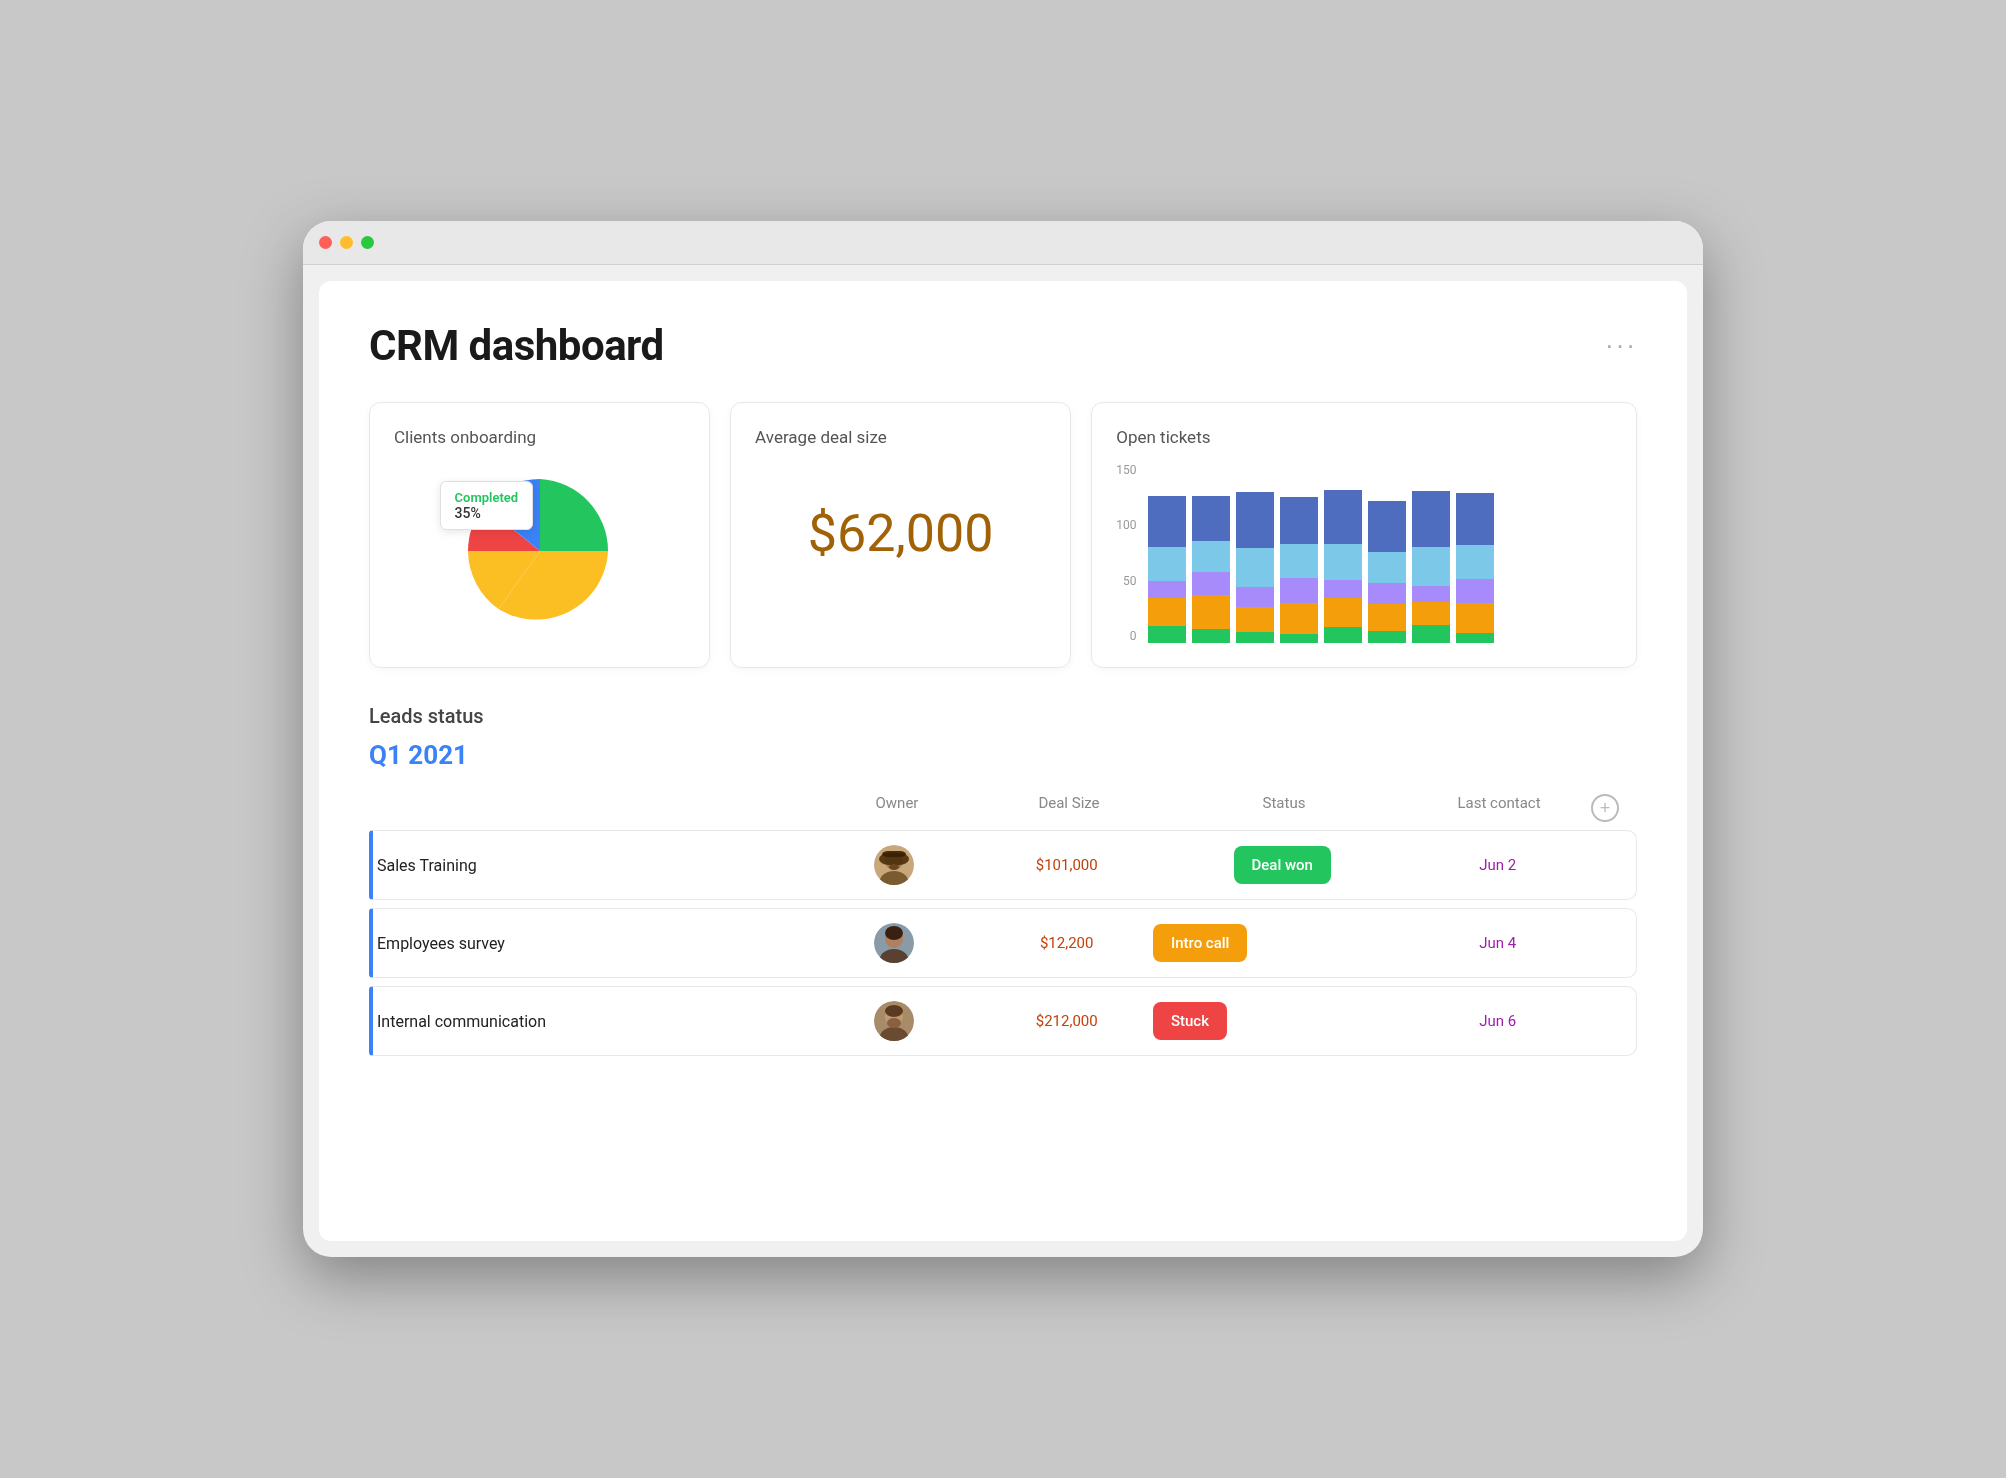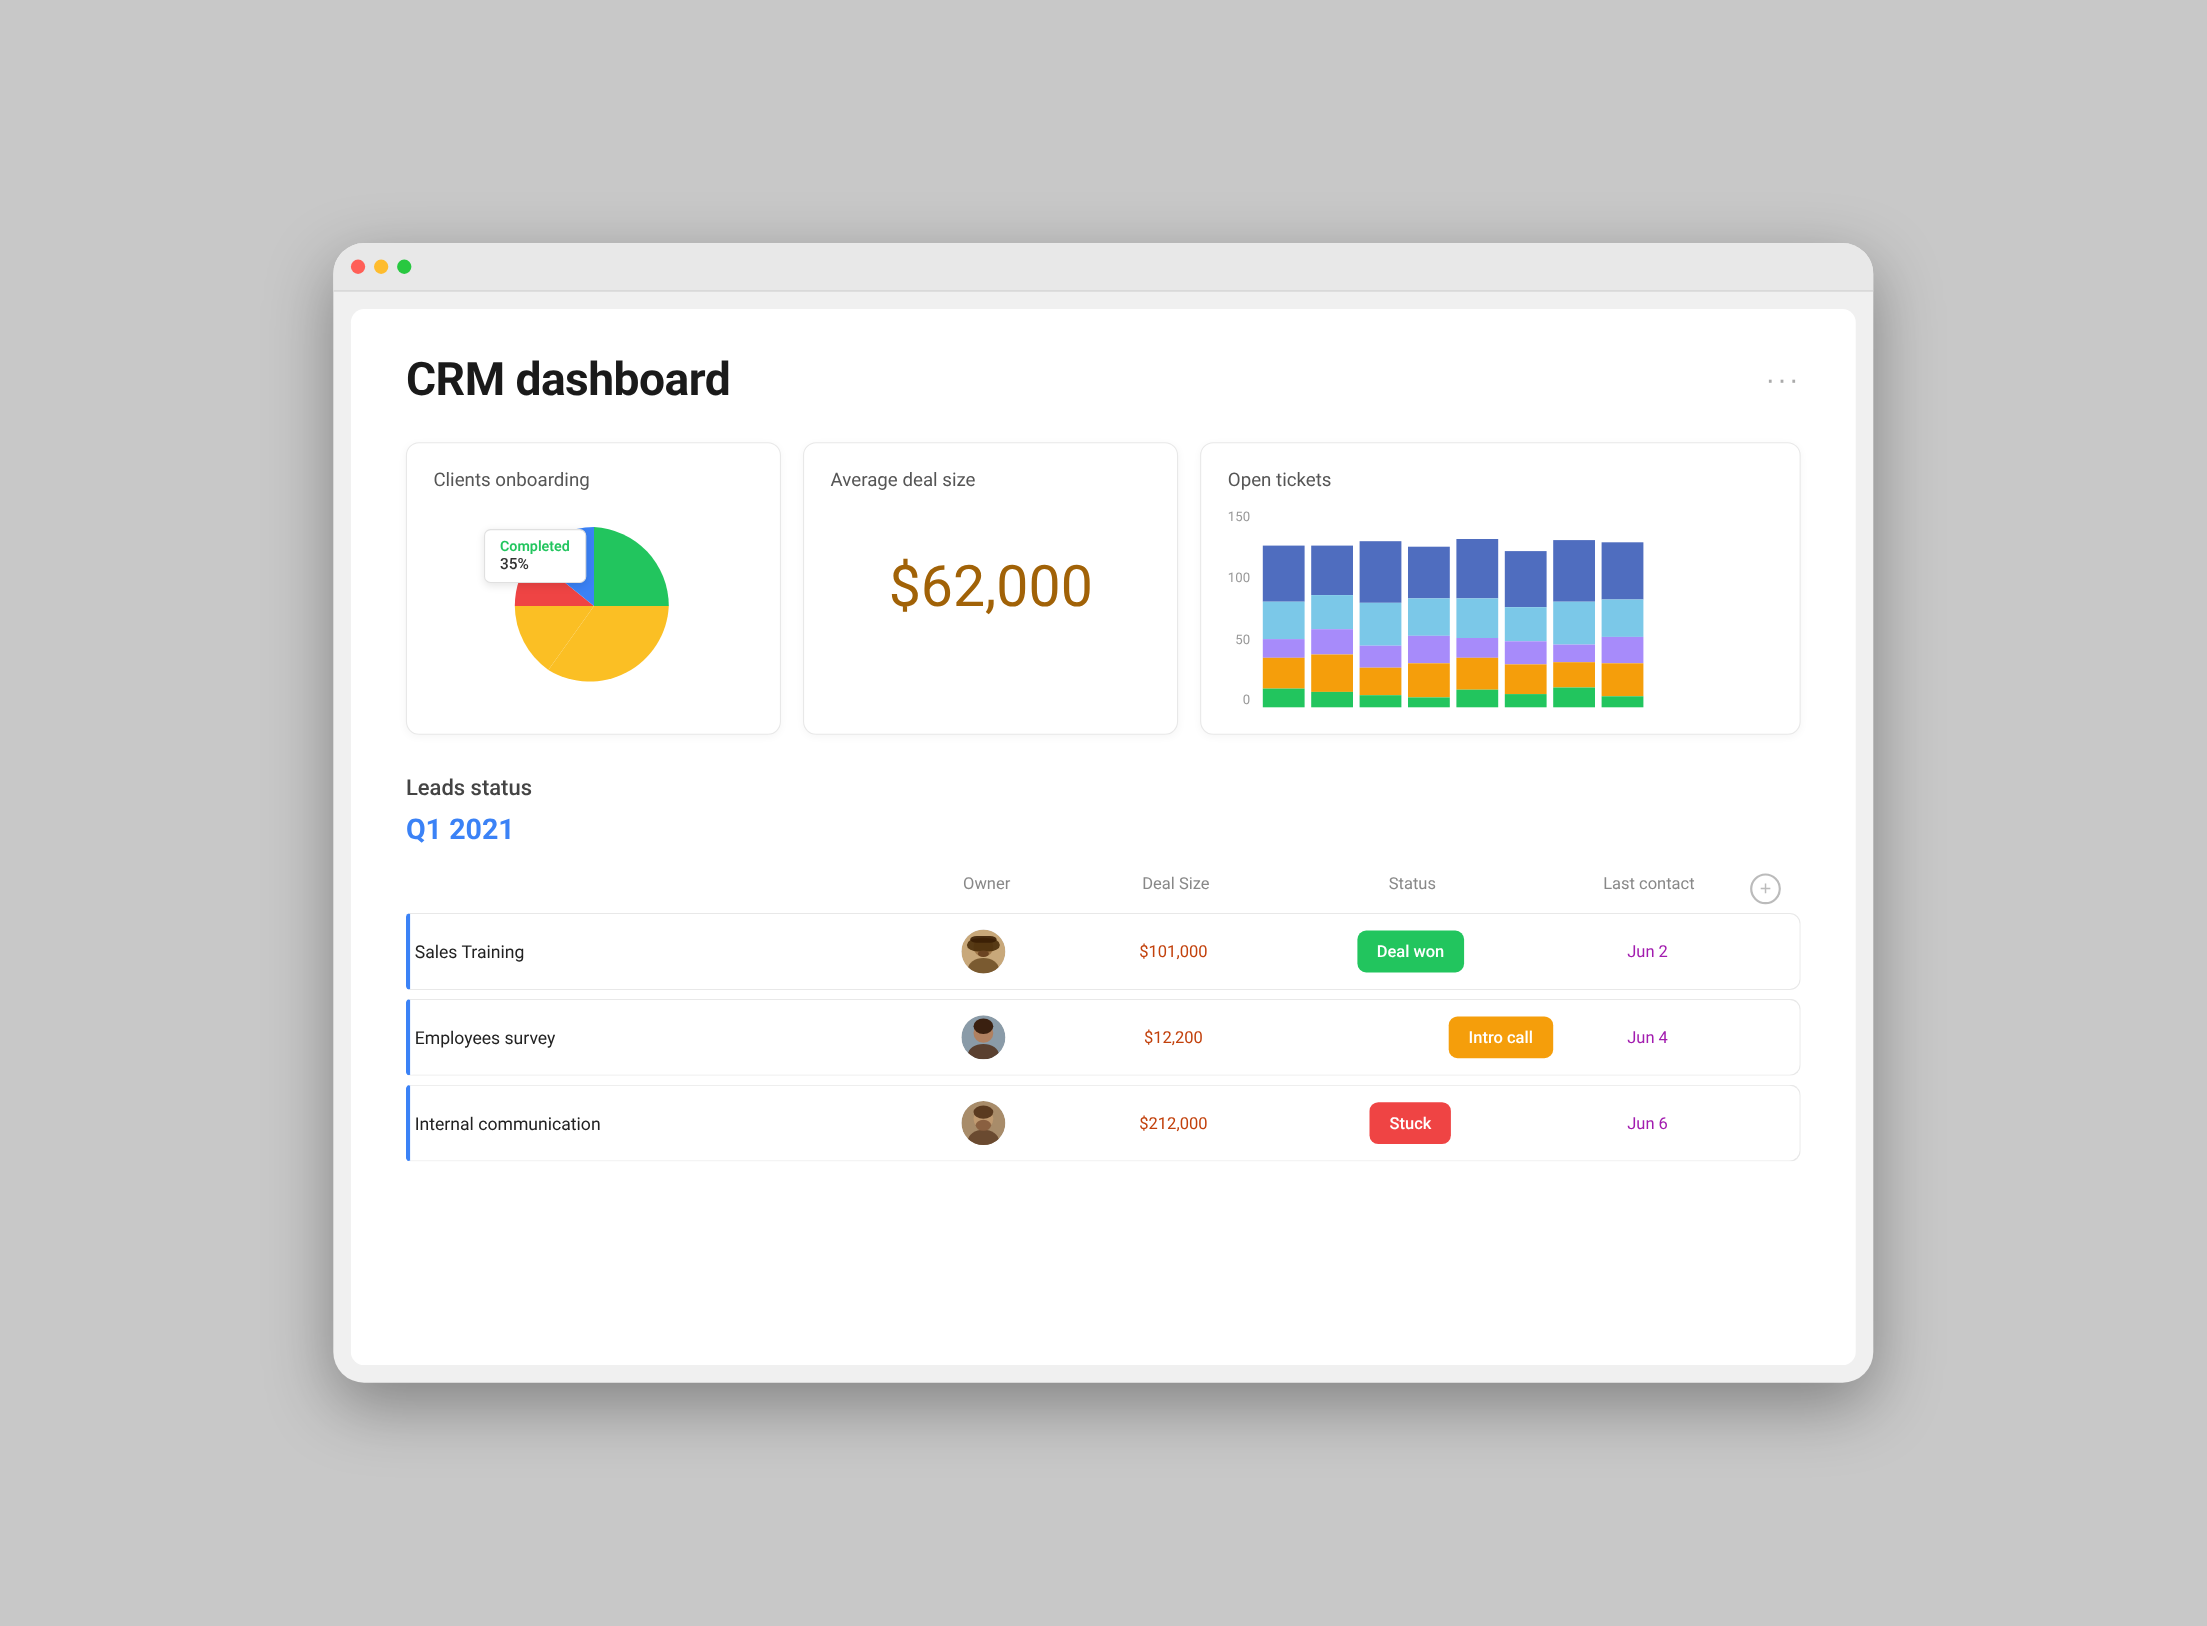"Intro call" div { justify-content: flex-end -> flex-start }
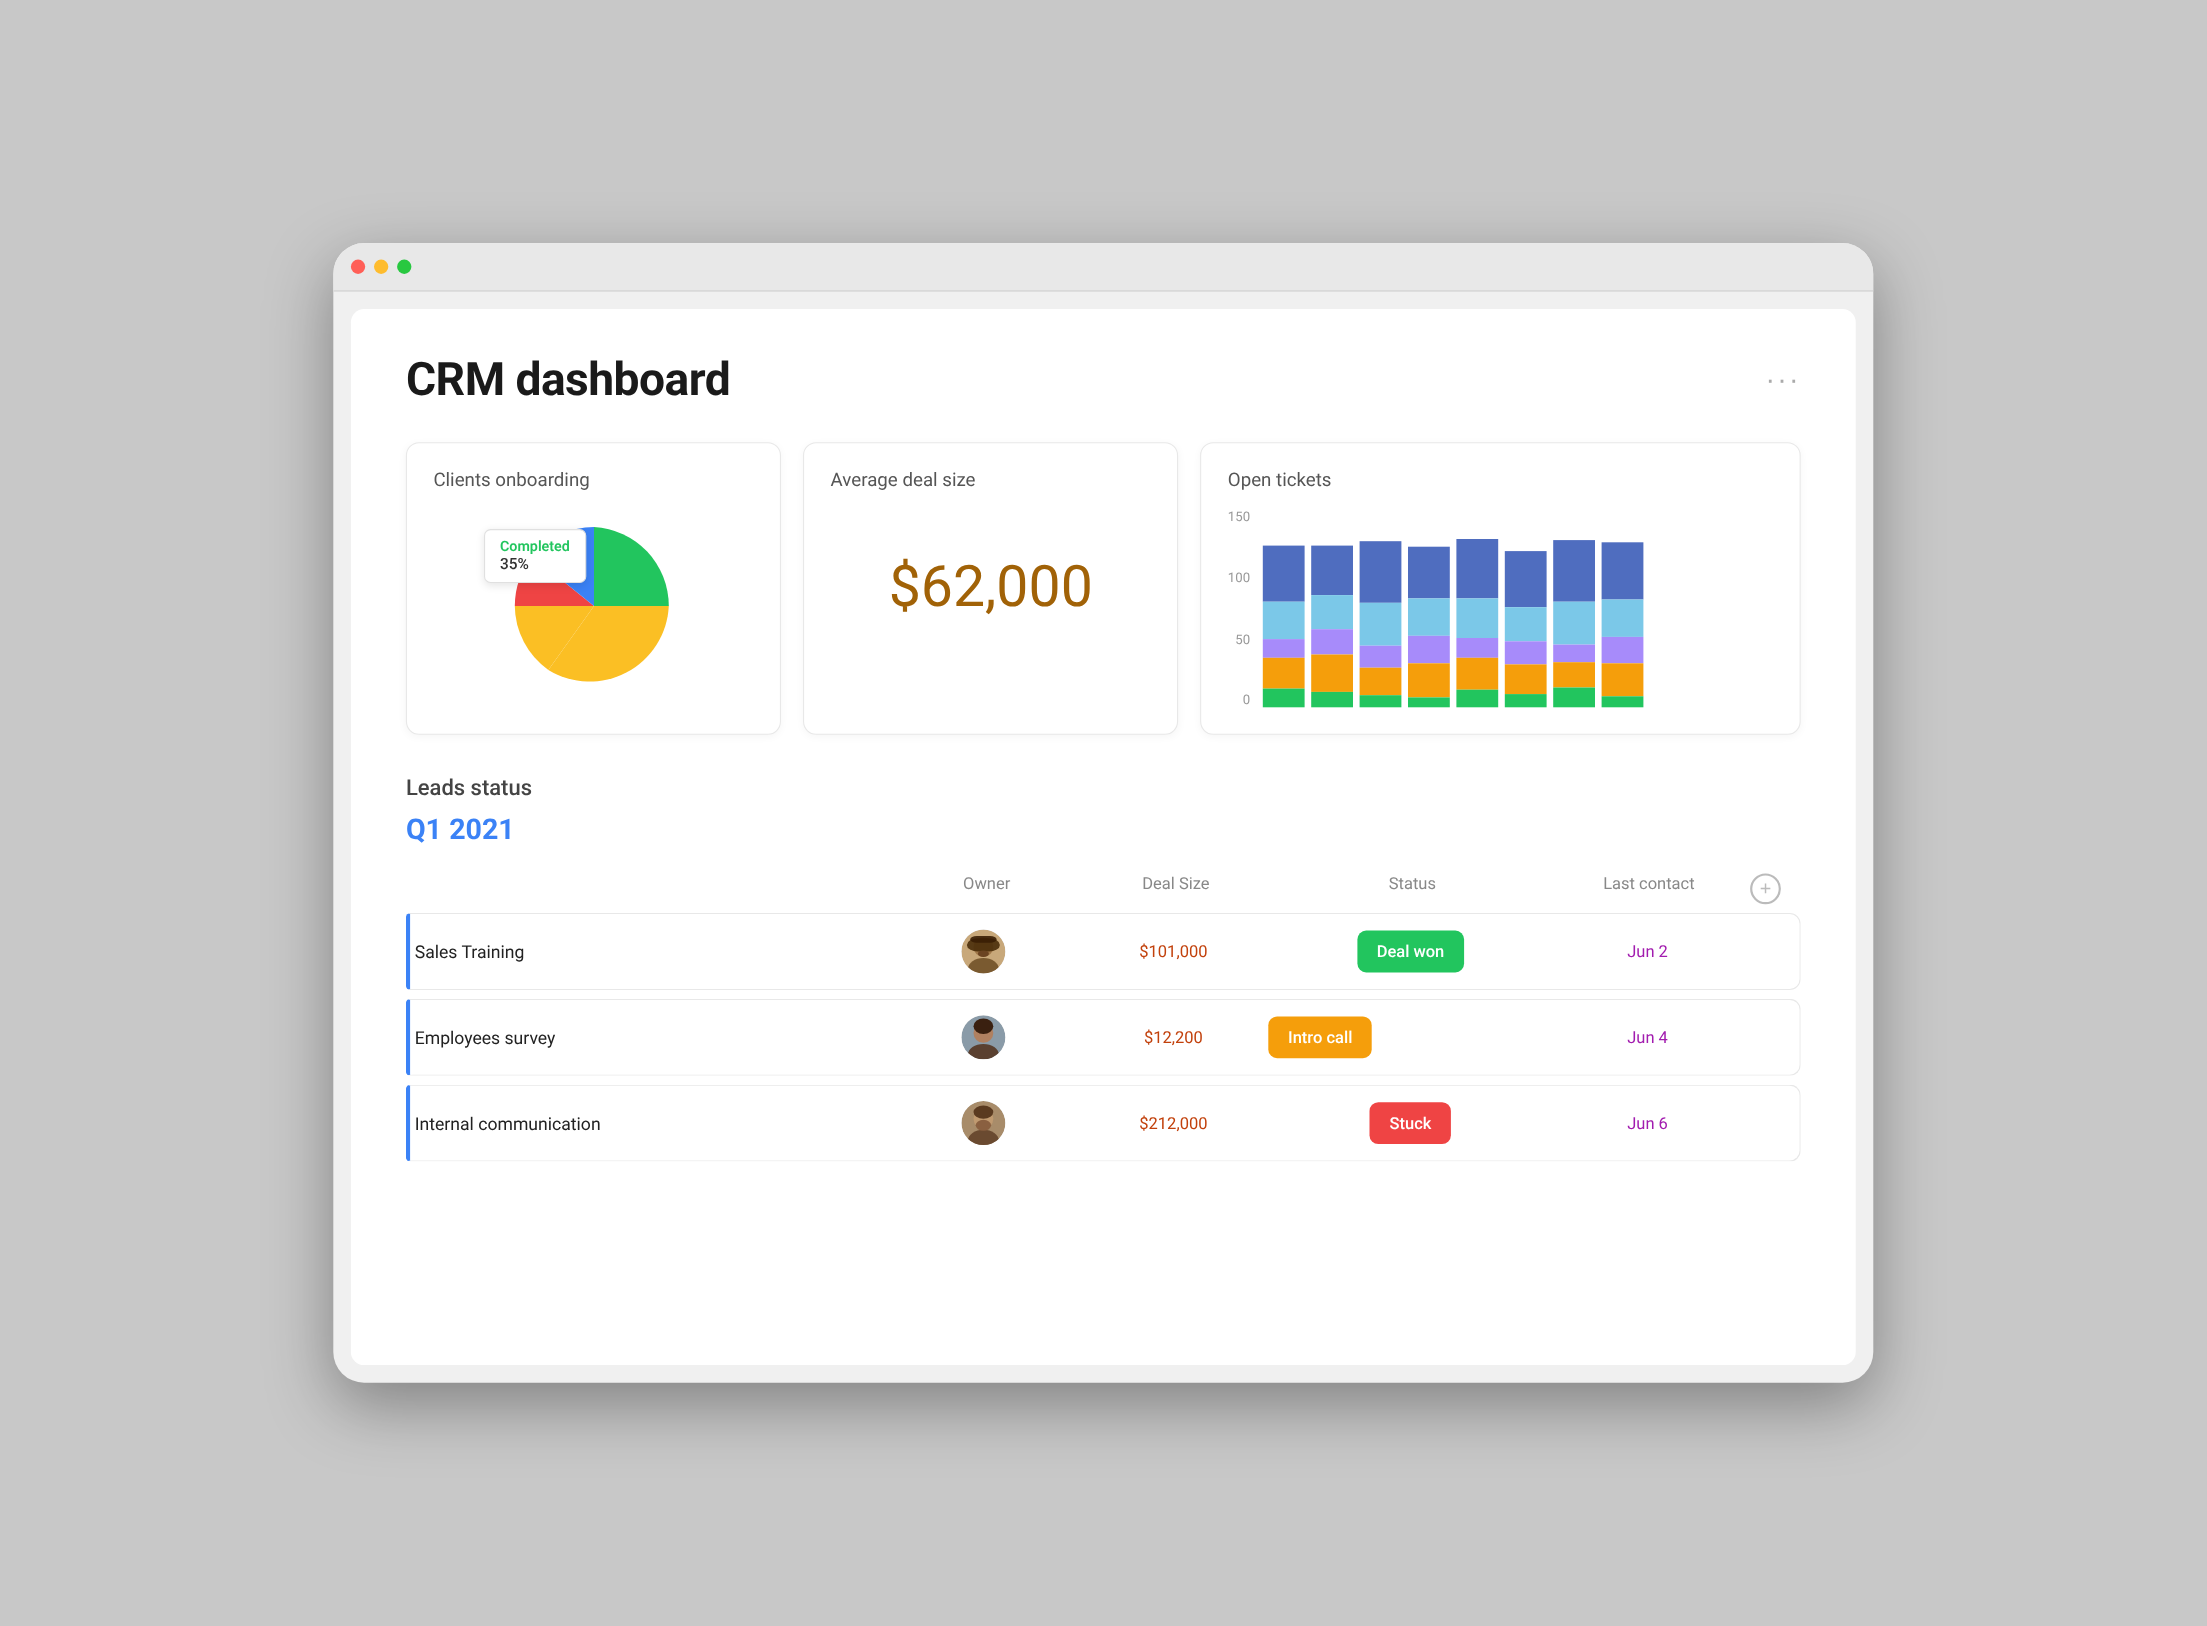"Stuck" div { justify-content: center -> none }
